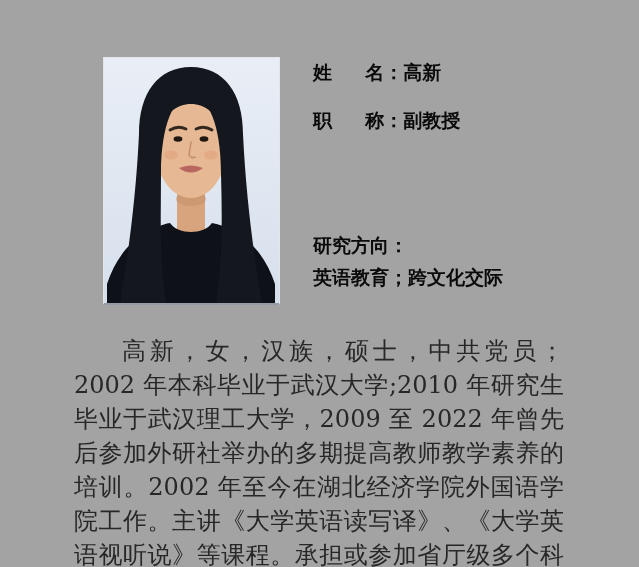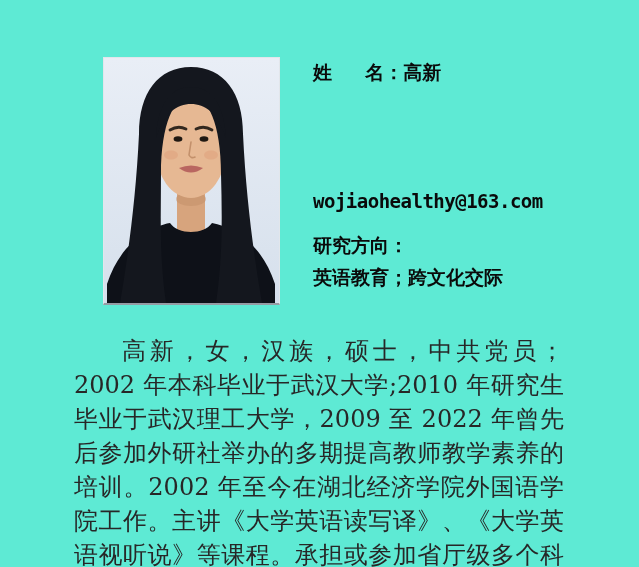"姓 名：高新" .page { background: #5eead4 -> #a3a3a3 }
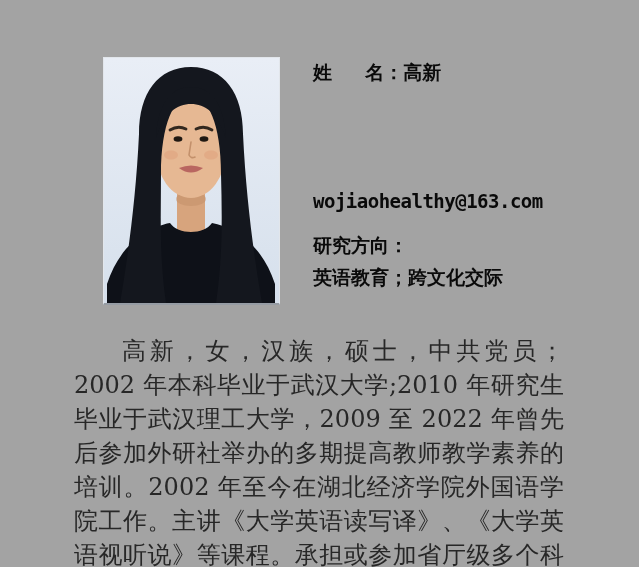"职 称：副教授" div.row { html: none -> <div> <span>职 称：</span><span>副教授</span> </div> }
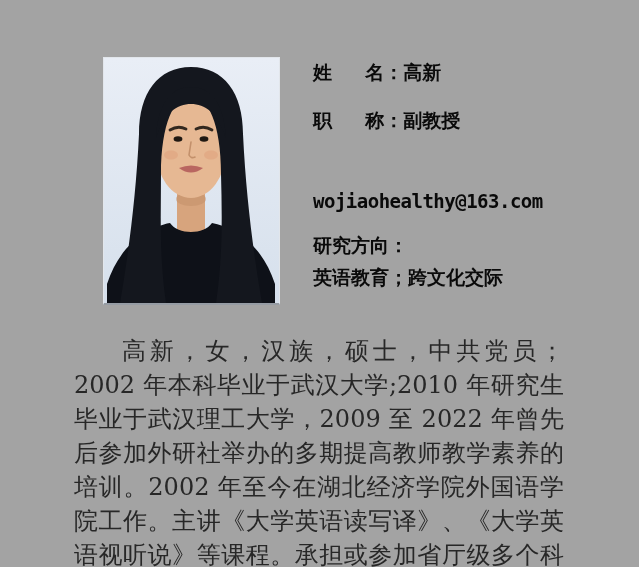"wojiaohealthy@163.com" div.row { html: <div>wojiaohealthy@163.com</div> -> none }
